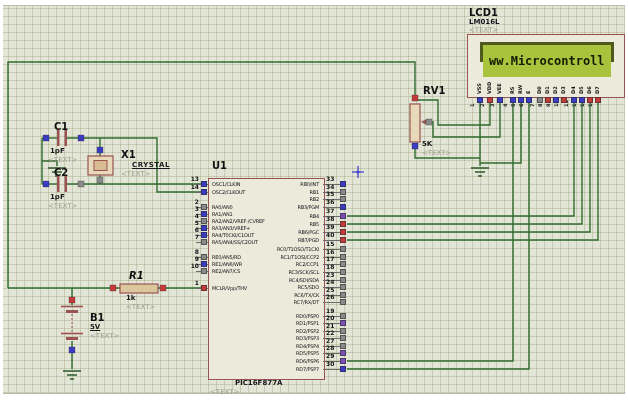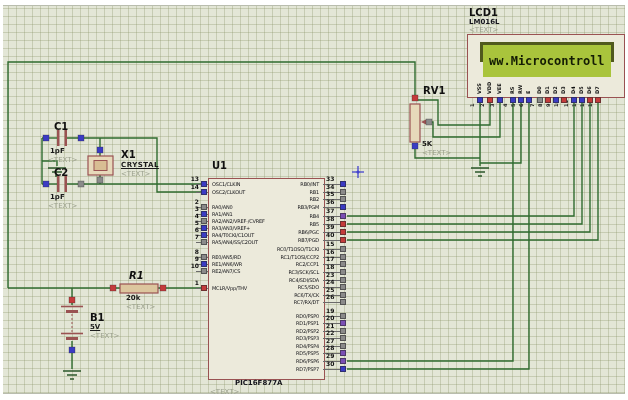"CRYSTAL" div.lbl { left: 121px -> 132px }
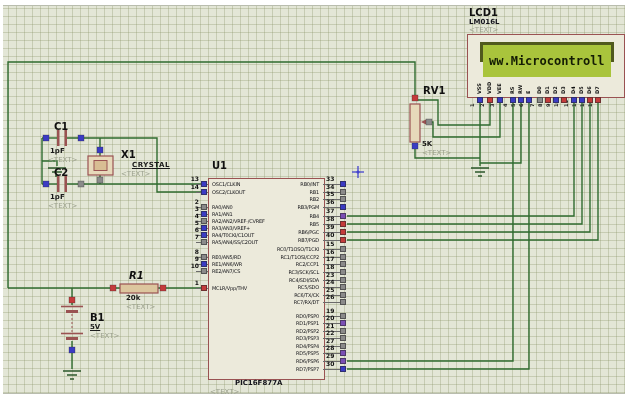"20k" div.lbl { text: 20k -> 1k }
